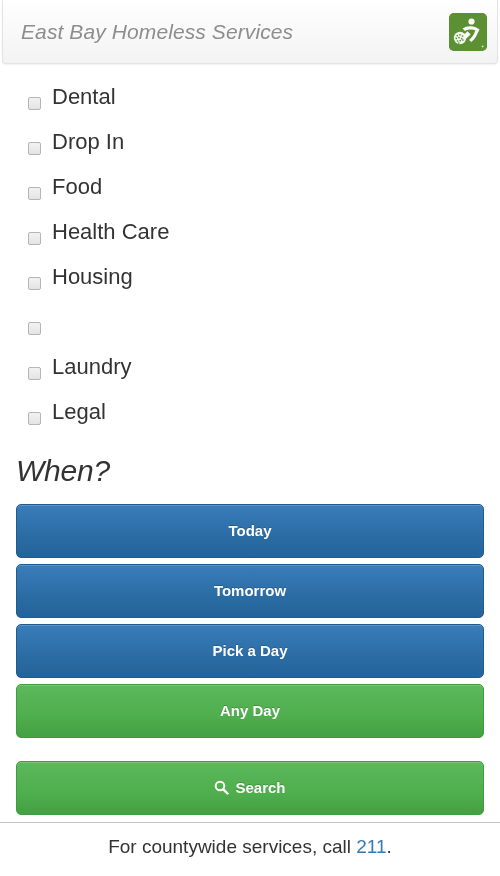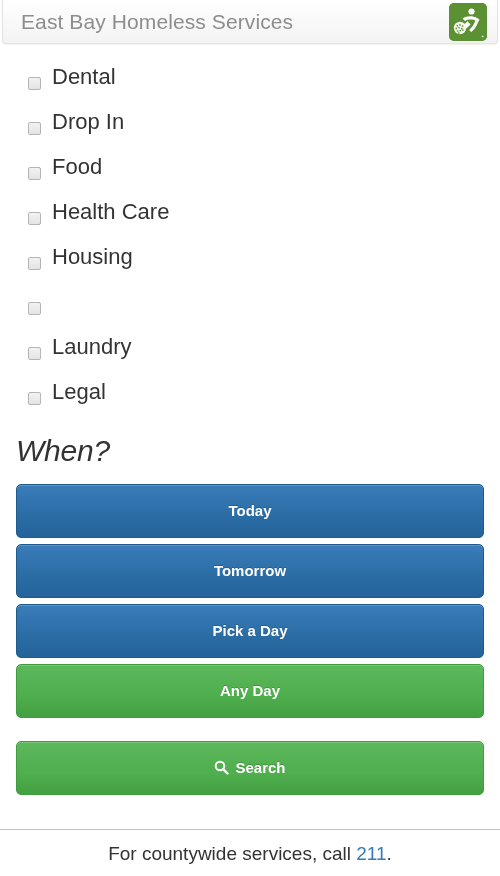"East Bay Homeless Services" .navbar { font-style: none -> italic; height: 44px -> 64px }
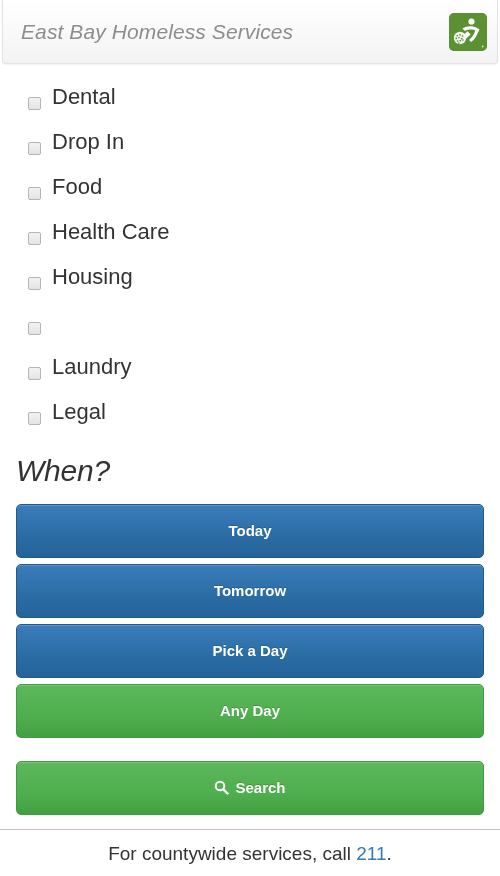"For countywide services, call 211." .footer { height: 47px -> 54px }
